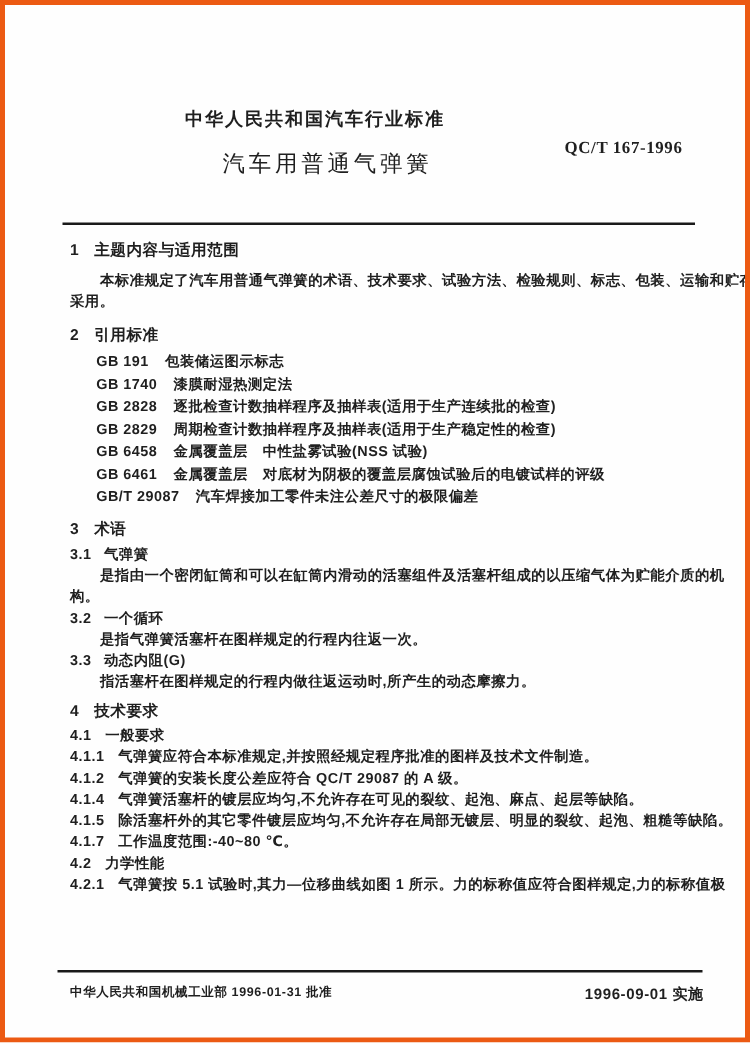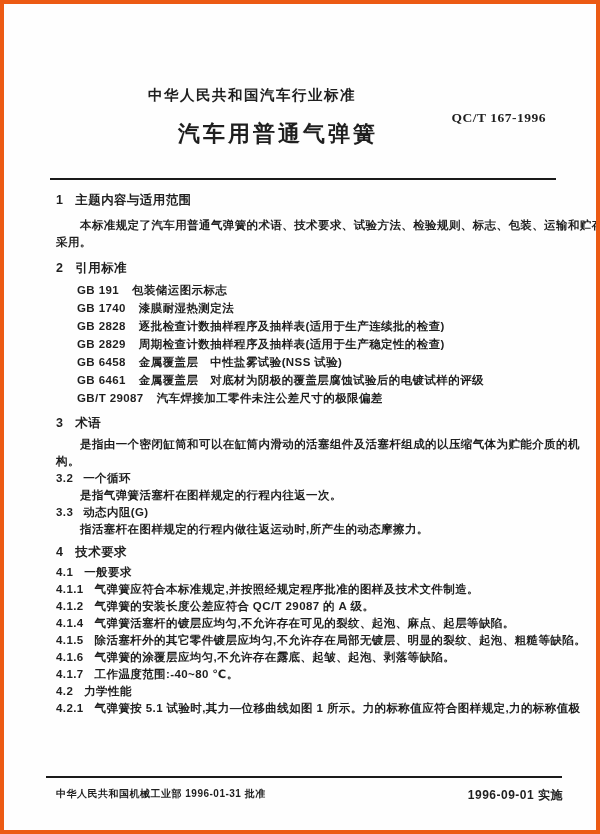"汽车用普通气弹簧" .doc-title { font-size: 22px -> 18px; font-weight: 700 -> 400 }
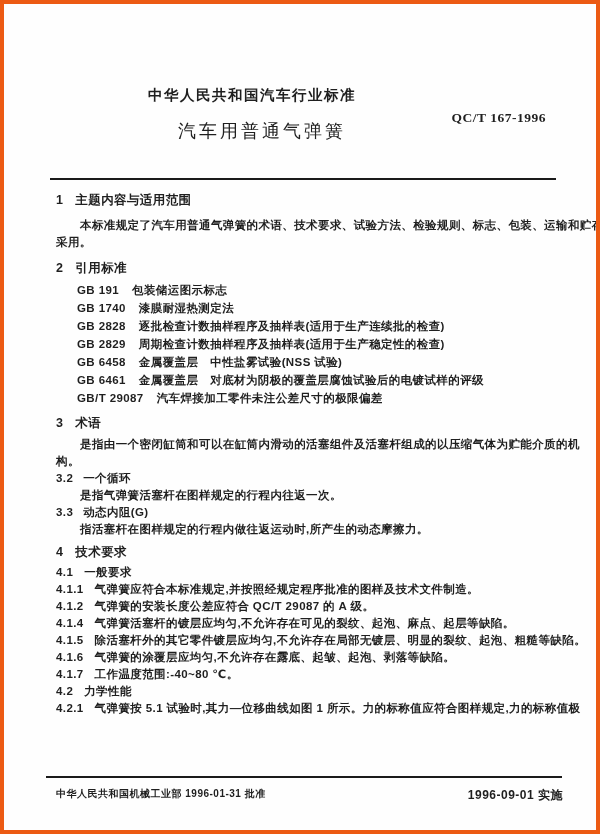"3.1 气弹簧" div.term-head { html: none -> <div> <span>3.1</span><span>气弹簧</span> </div> }
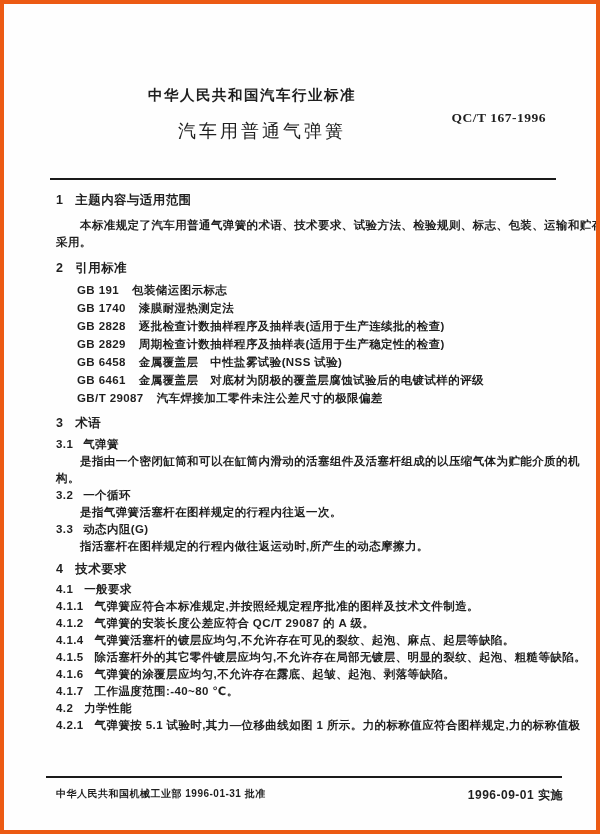"4.1.6 气弹簧的涂覆层应均匀,不允许存在露底、起皱、起泡、剥落等缺陷。" div.item-line { html: <div> <span>4.1.6</span><span>气弹簧的涂覆层应均匀,不允许存在露底、起皱、起泡、剥落等缺陷。</span> </div> -> none }
